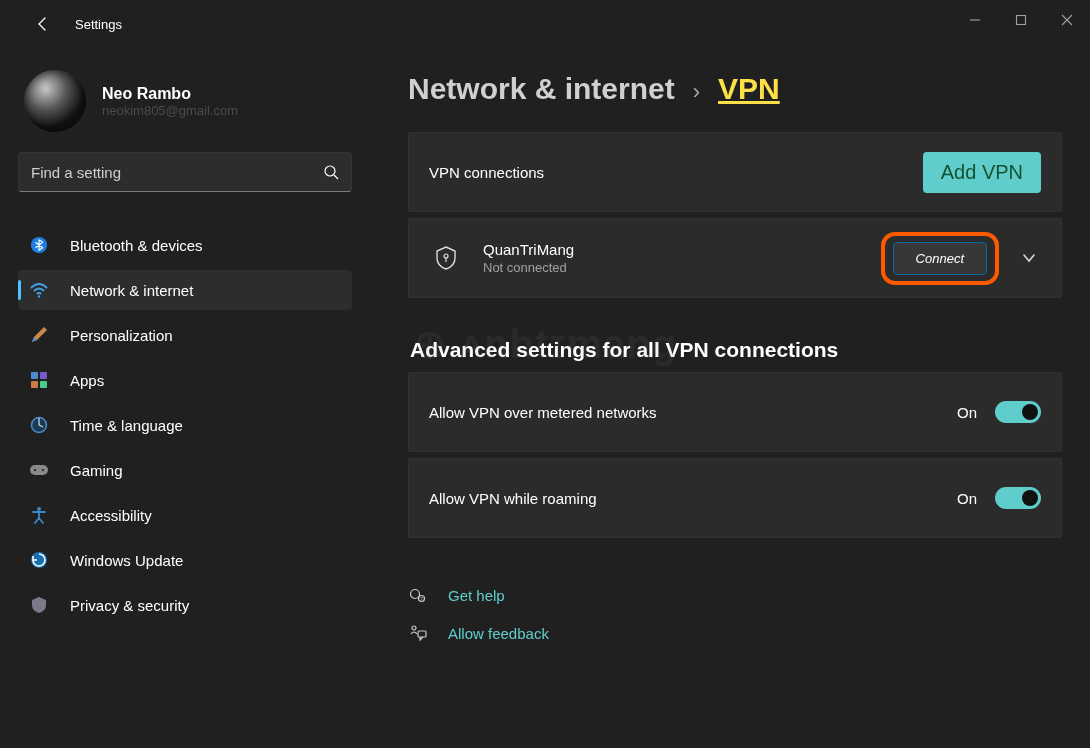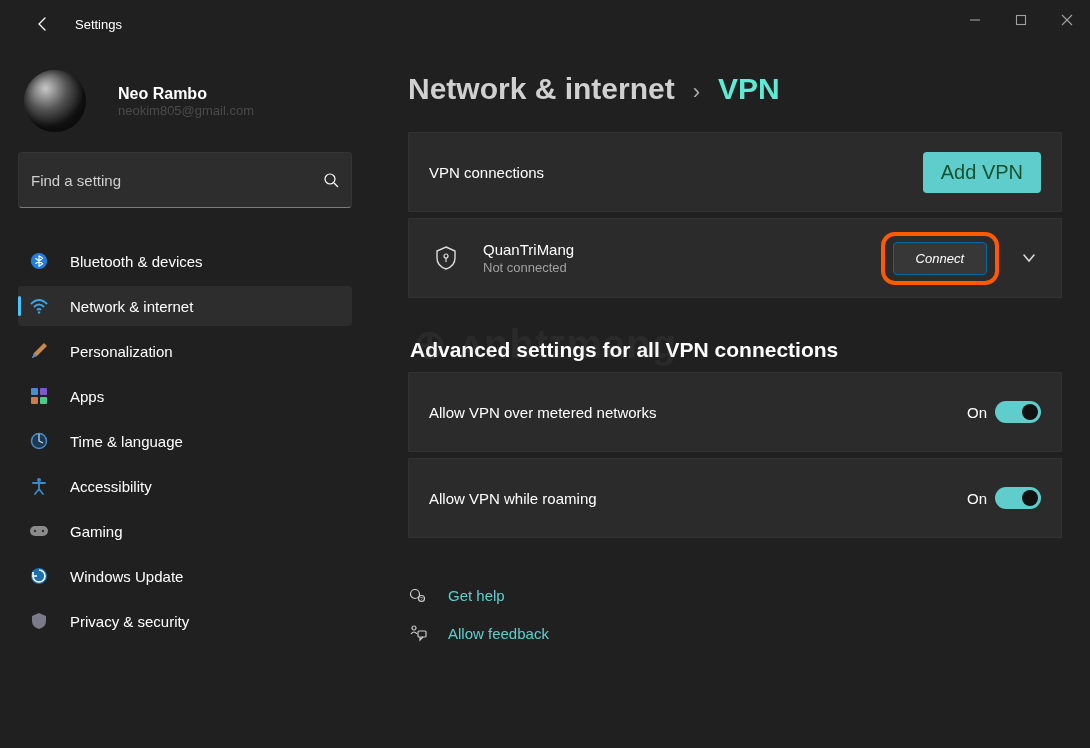"Neo Rambo" .profile-text { margin-left: 32px -> 16px }
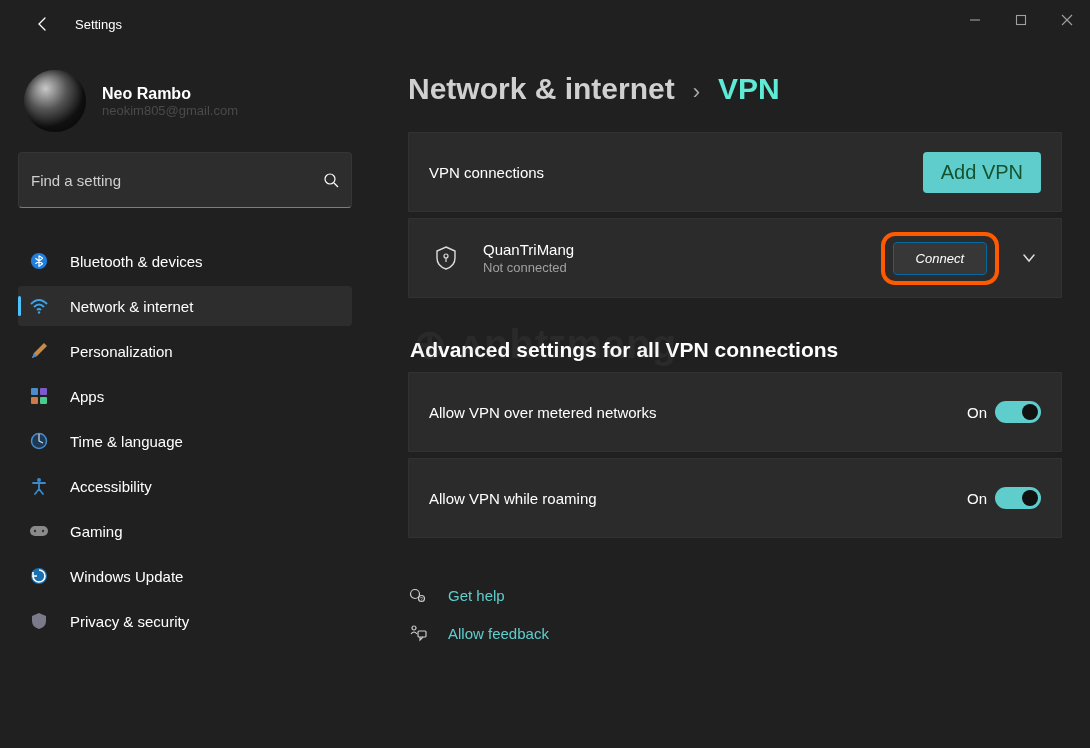"VPN" .bc-current { color: #5eead4 -> #fde047; text-decoration: none -> underline }
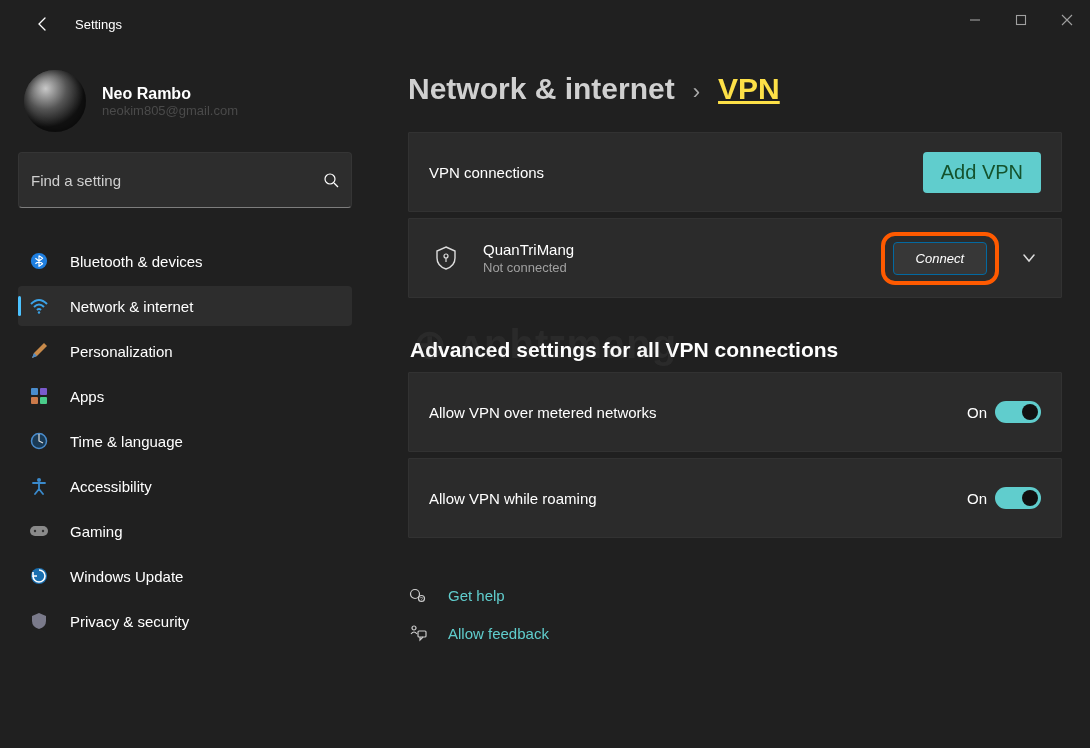"Find a setting" .search { height: 56px -> 40px }
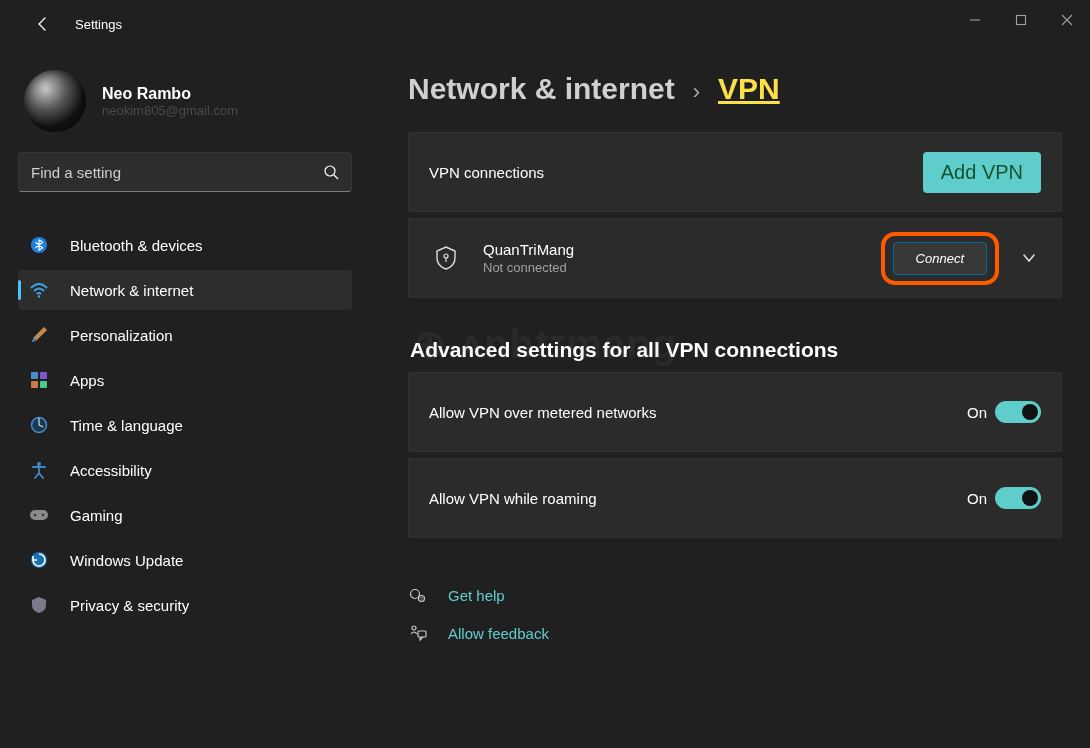"On" .toggle { gap: 8px -> 18px }
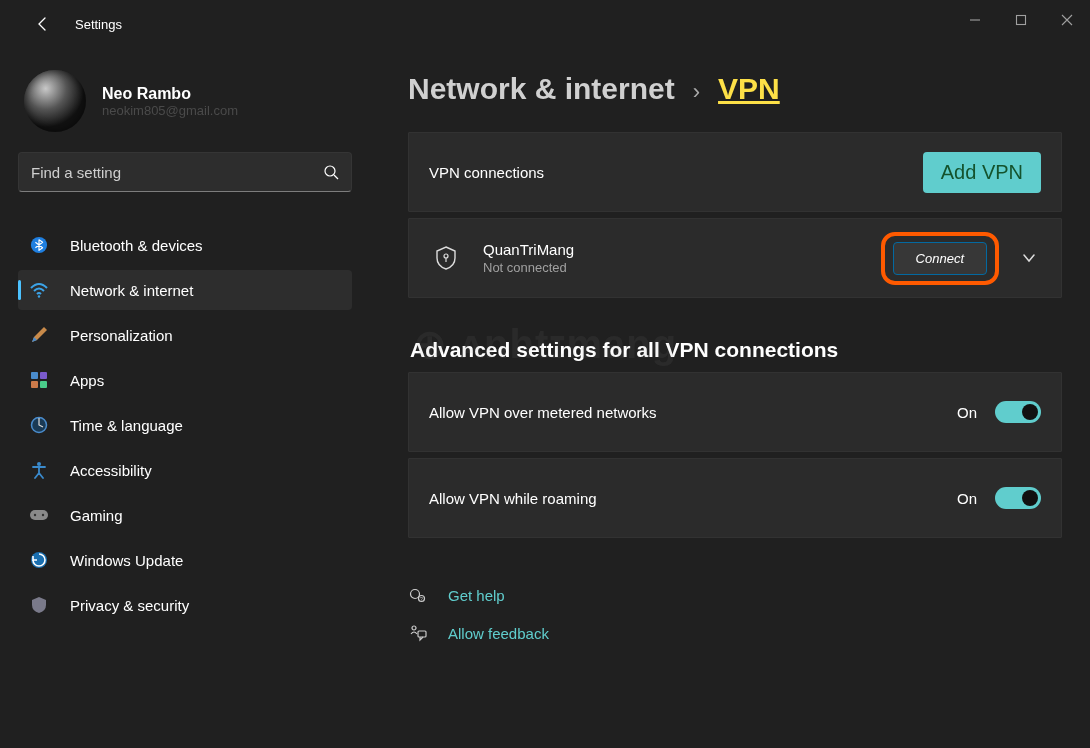"Accessibility" div.nav-item { order: before "Gaming" -> after "Gaming" }
